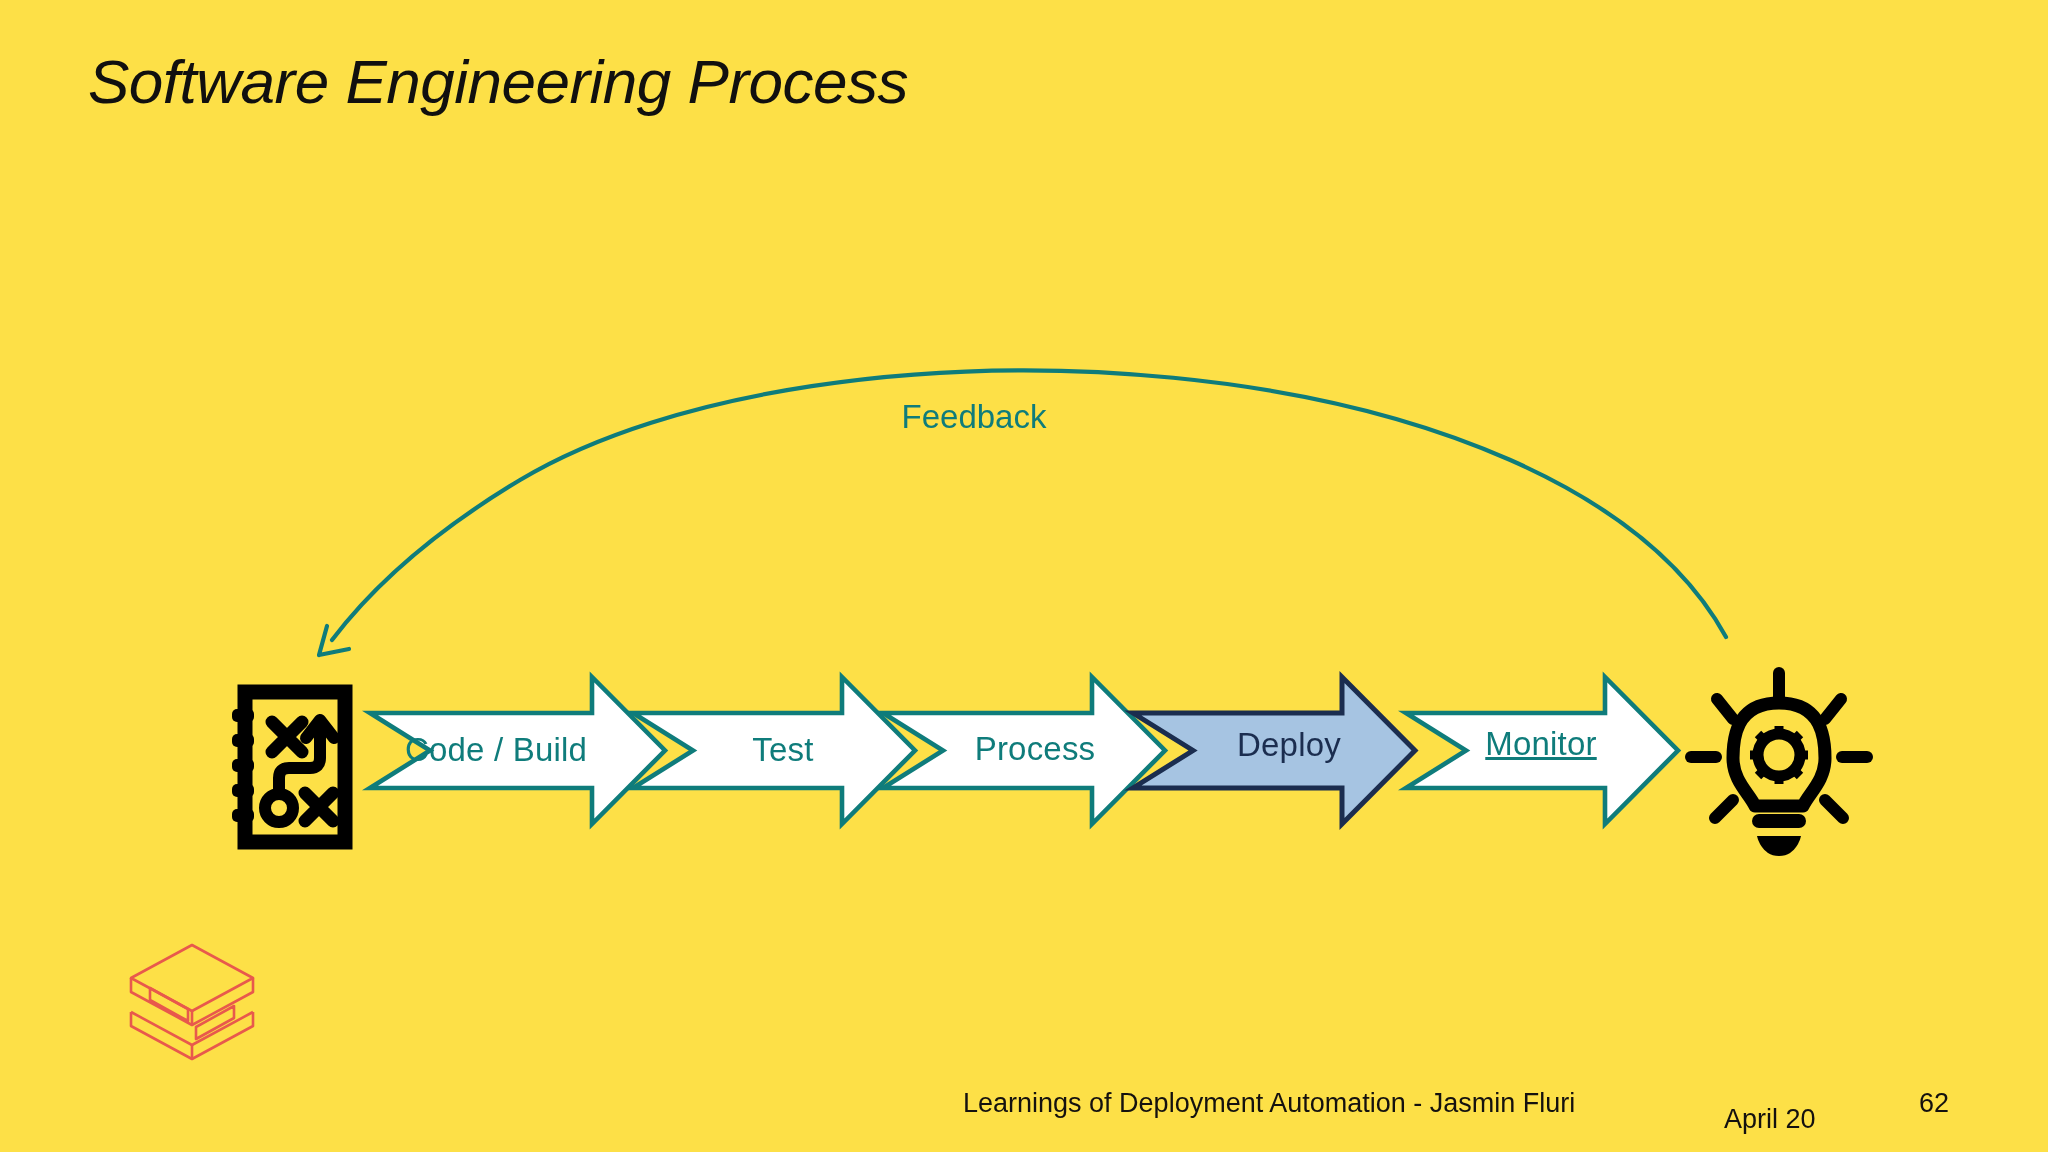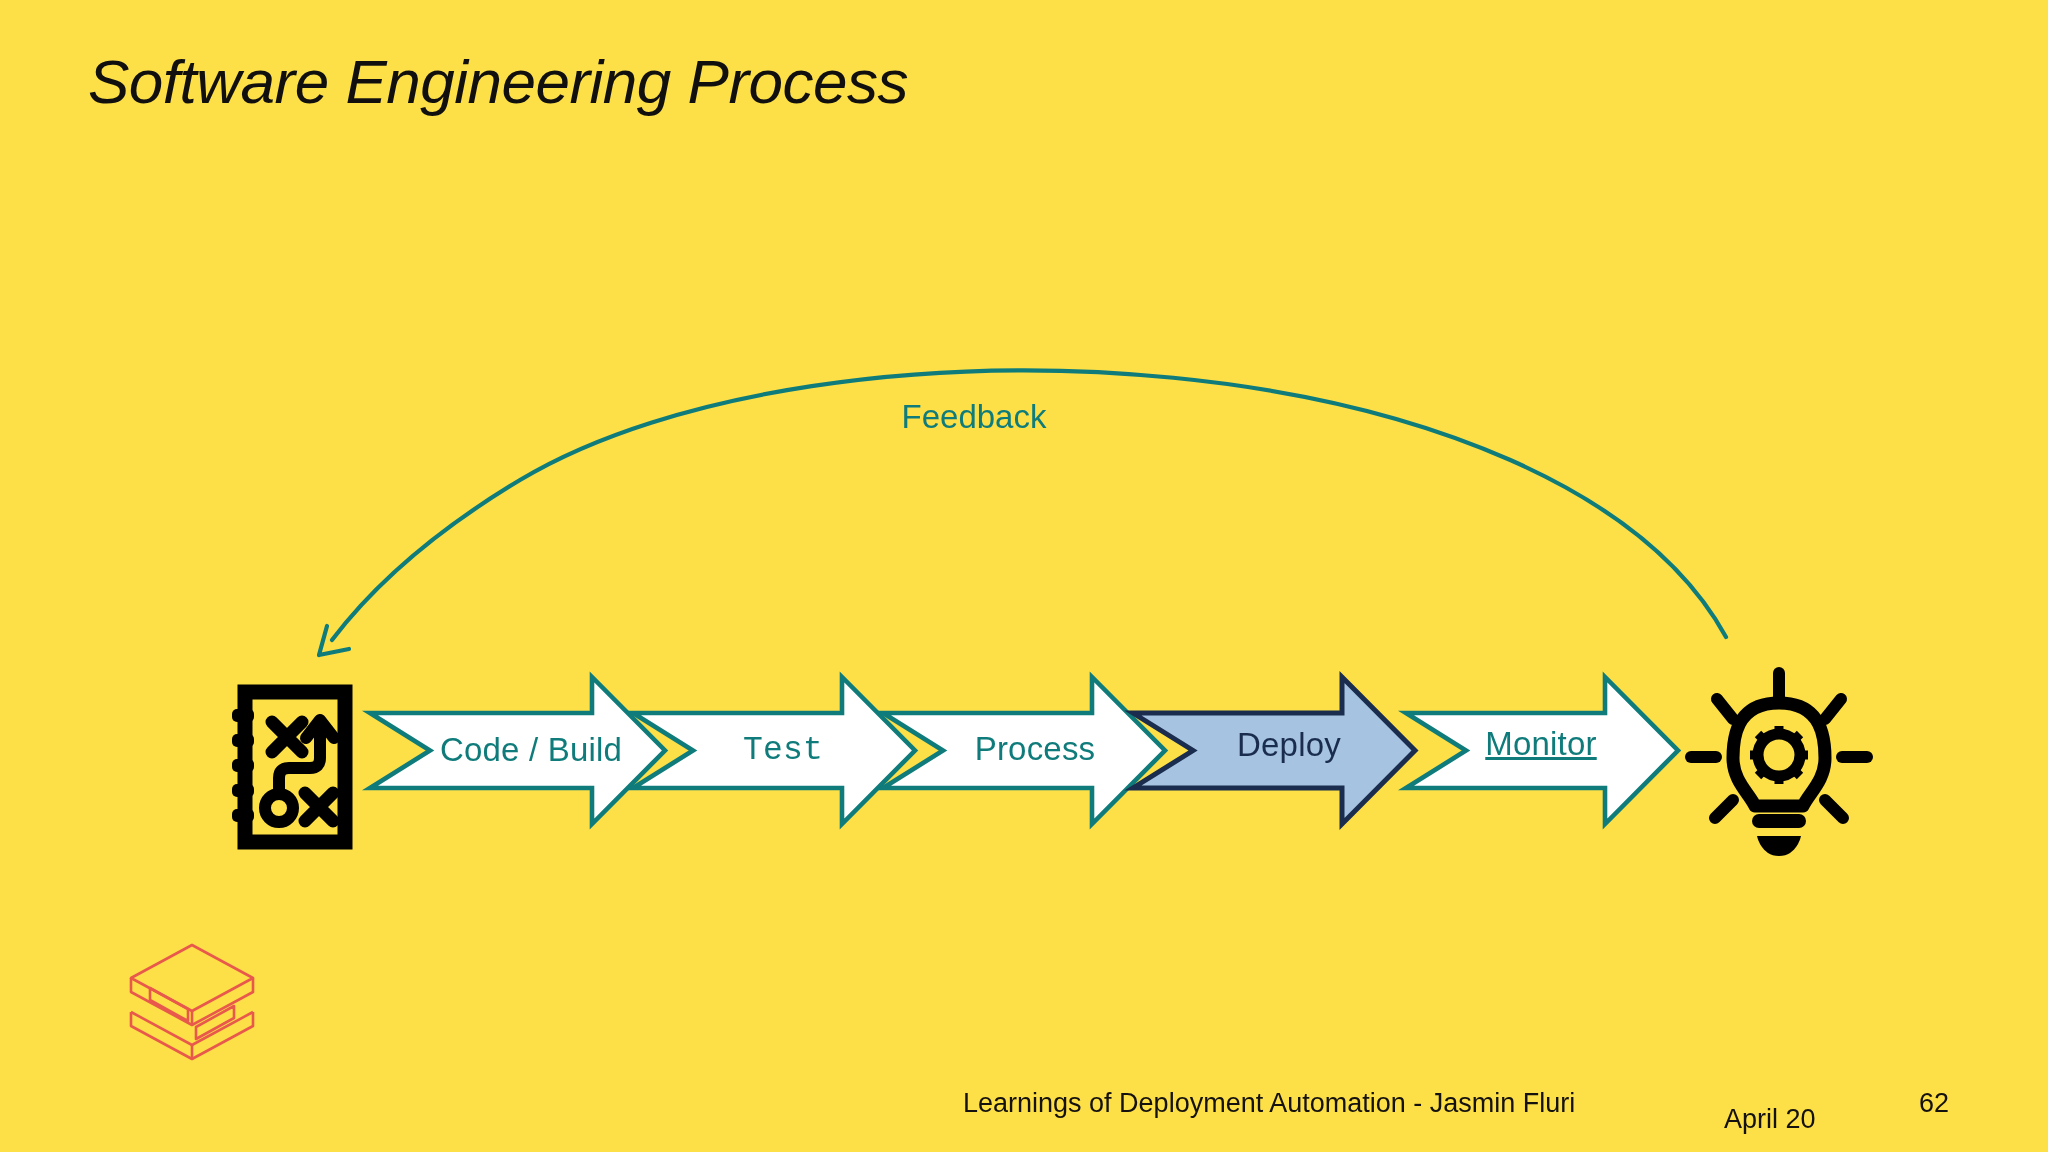"Code / Build" div.stage-label { left: 531px -> 496px }
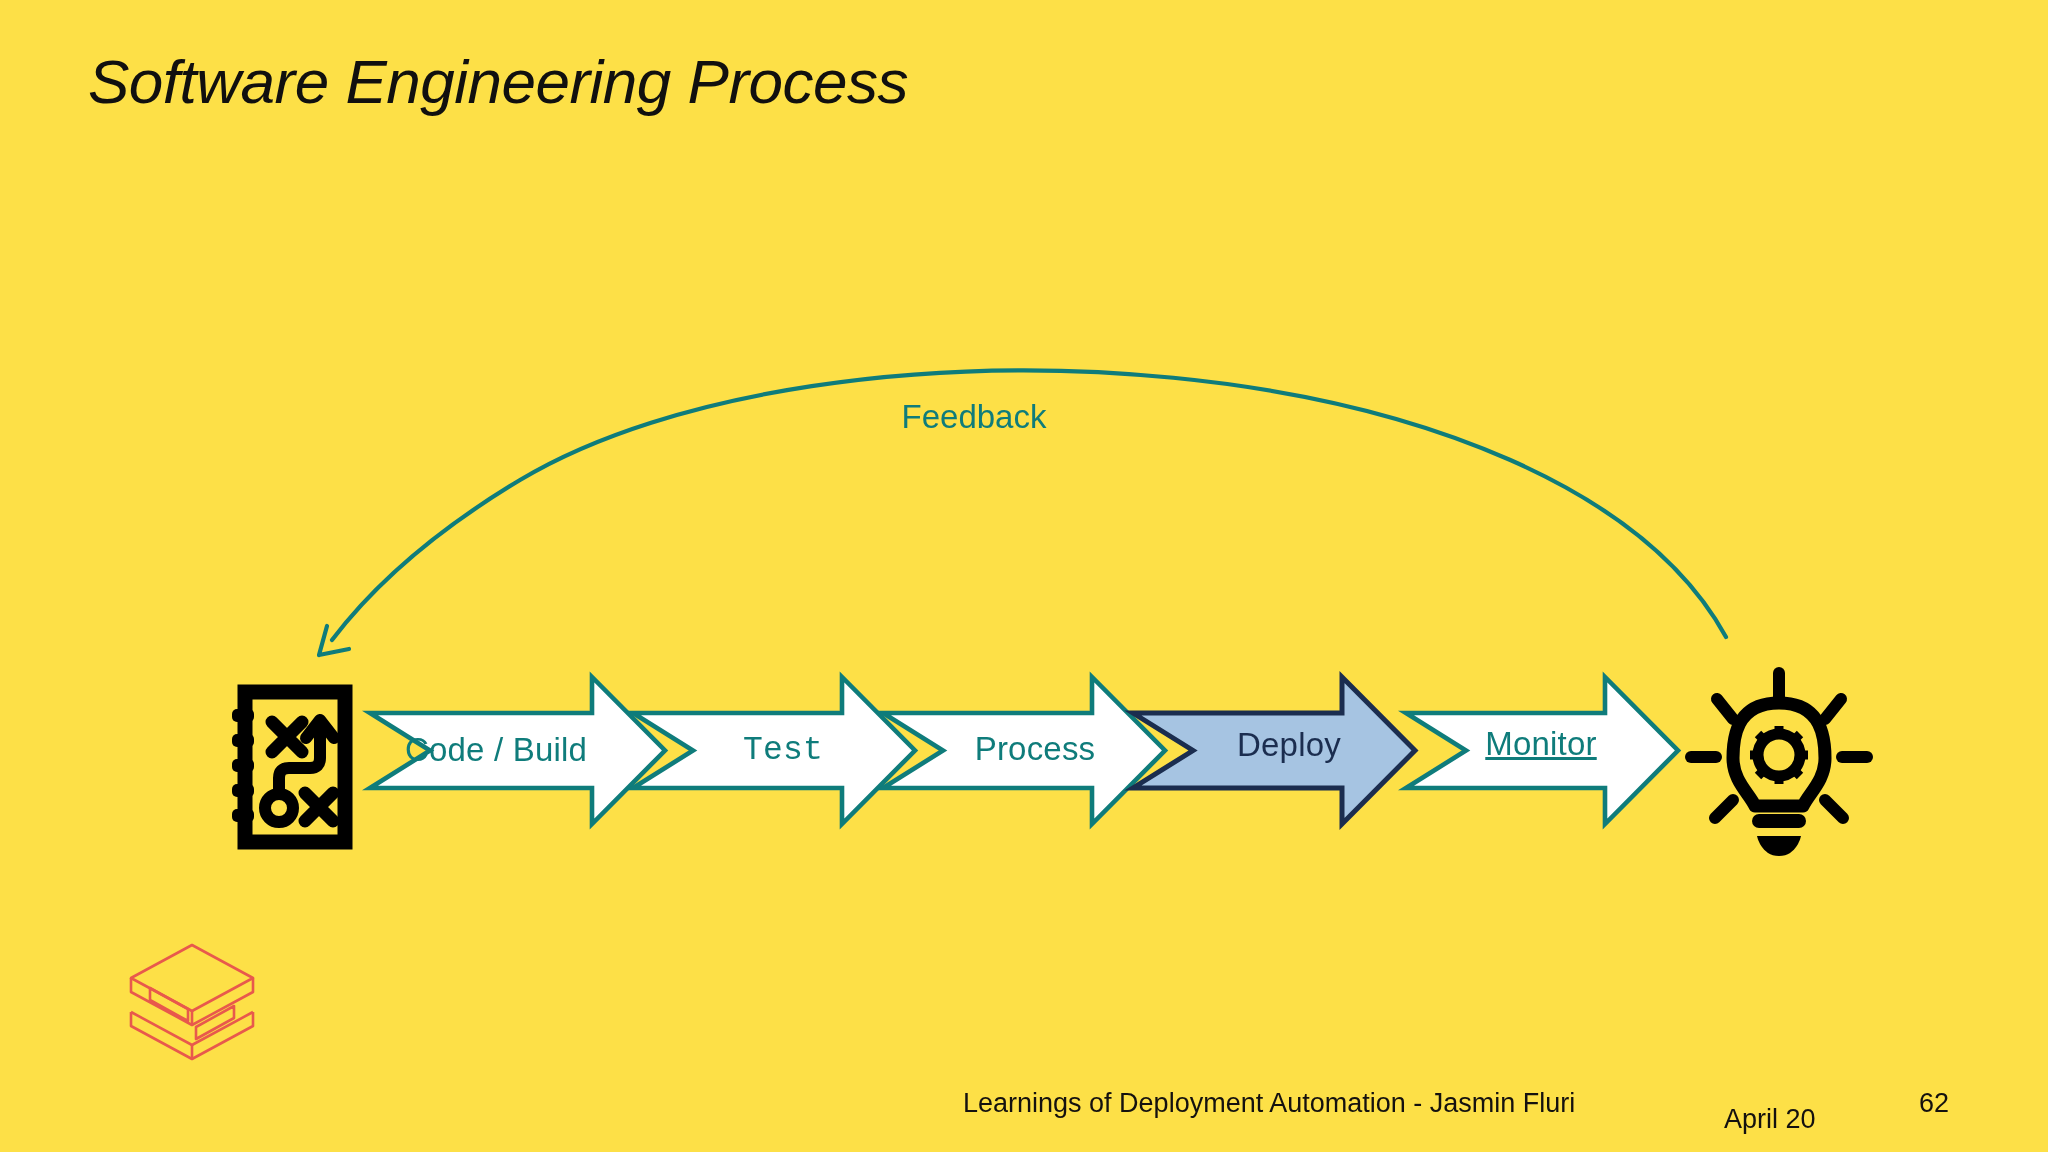"Test" div.stage-label { font-family: Liberation Mono, monospace -> none }
